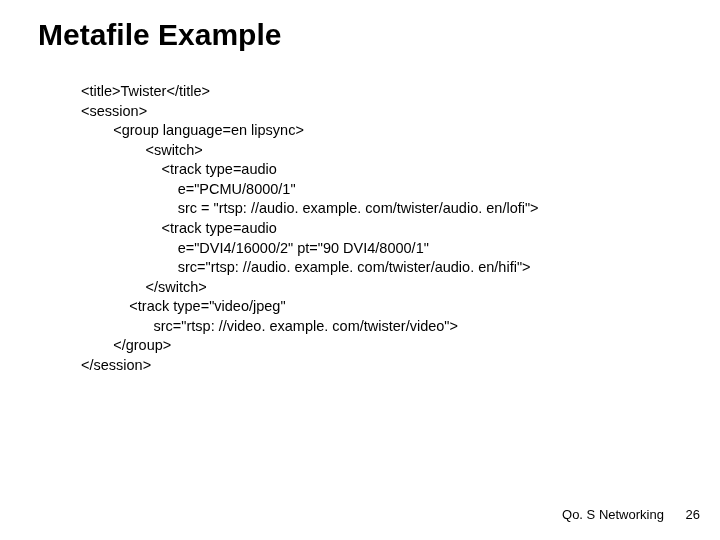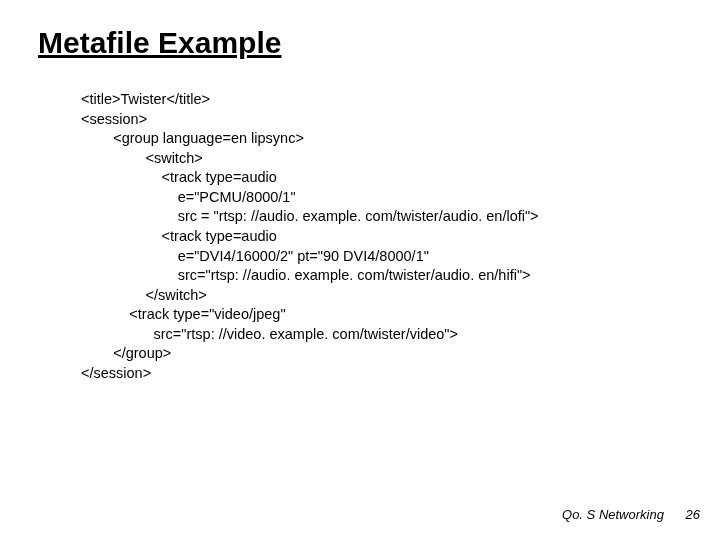"Metafile Example" .title { padding: 26px 0 0 38px -> 18px 0 0 38px; text-decoration: underline -> none }
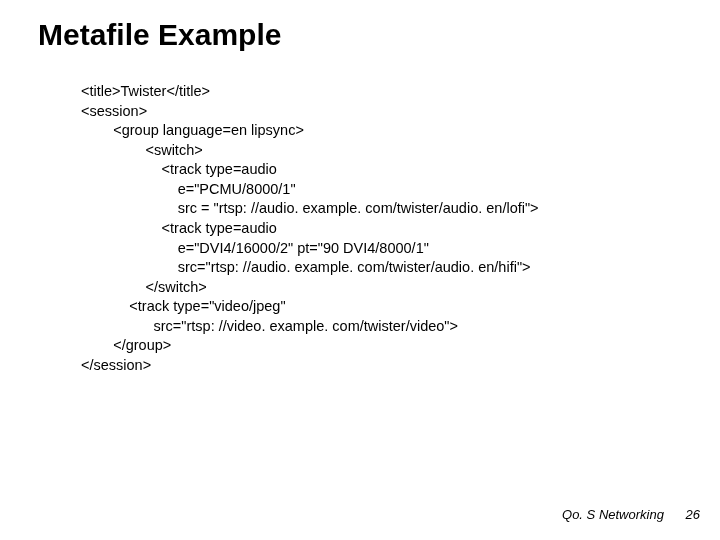"Qo. S Networking 26" .footer { font-style: italic -> none }
